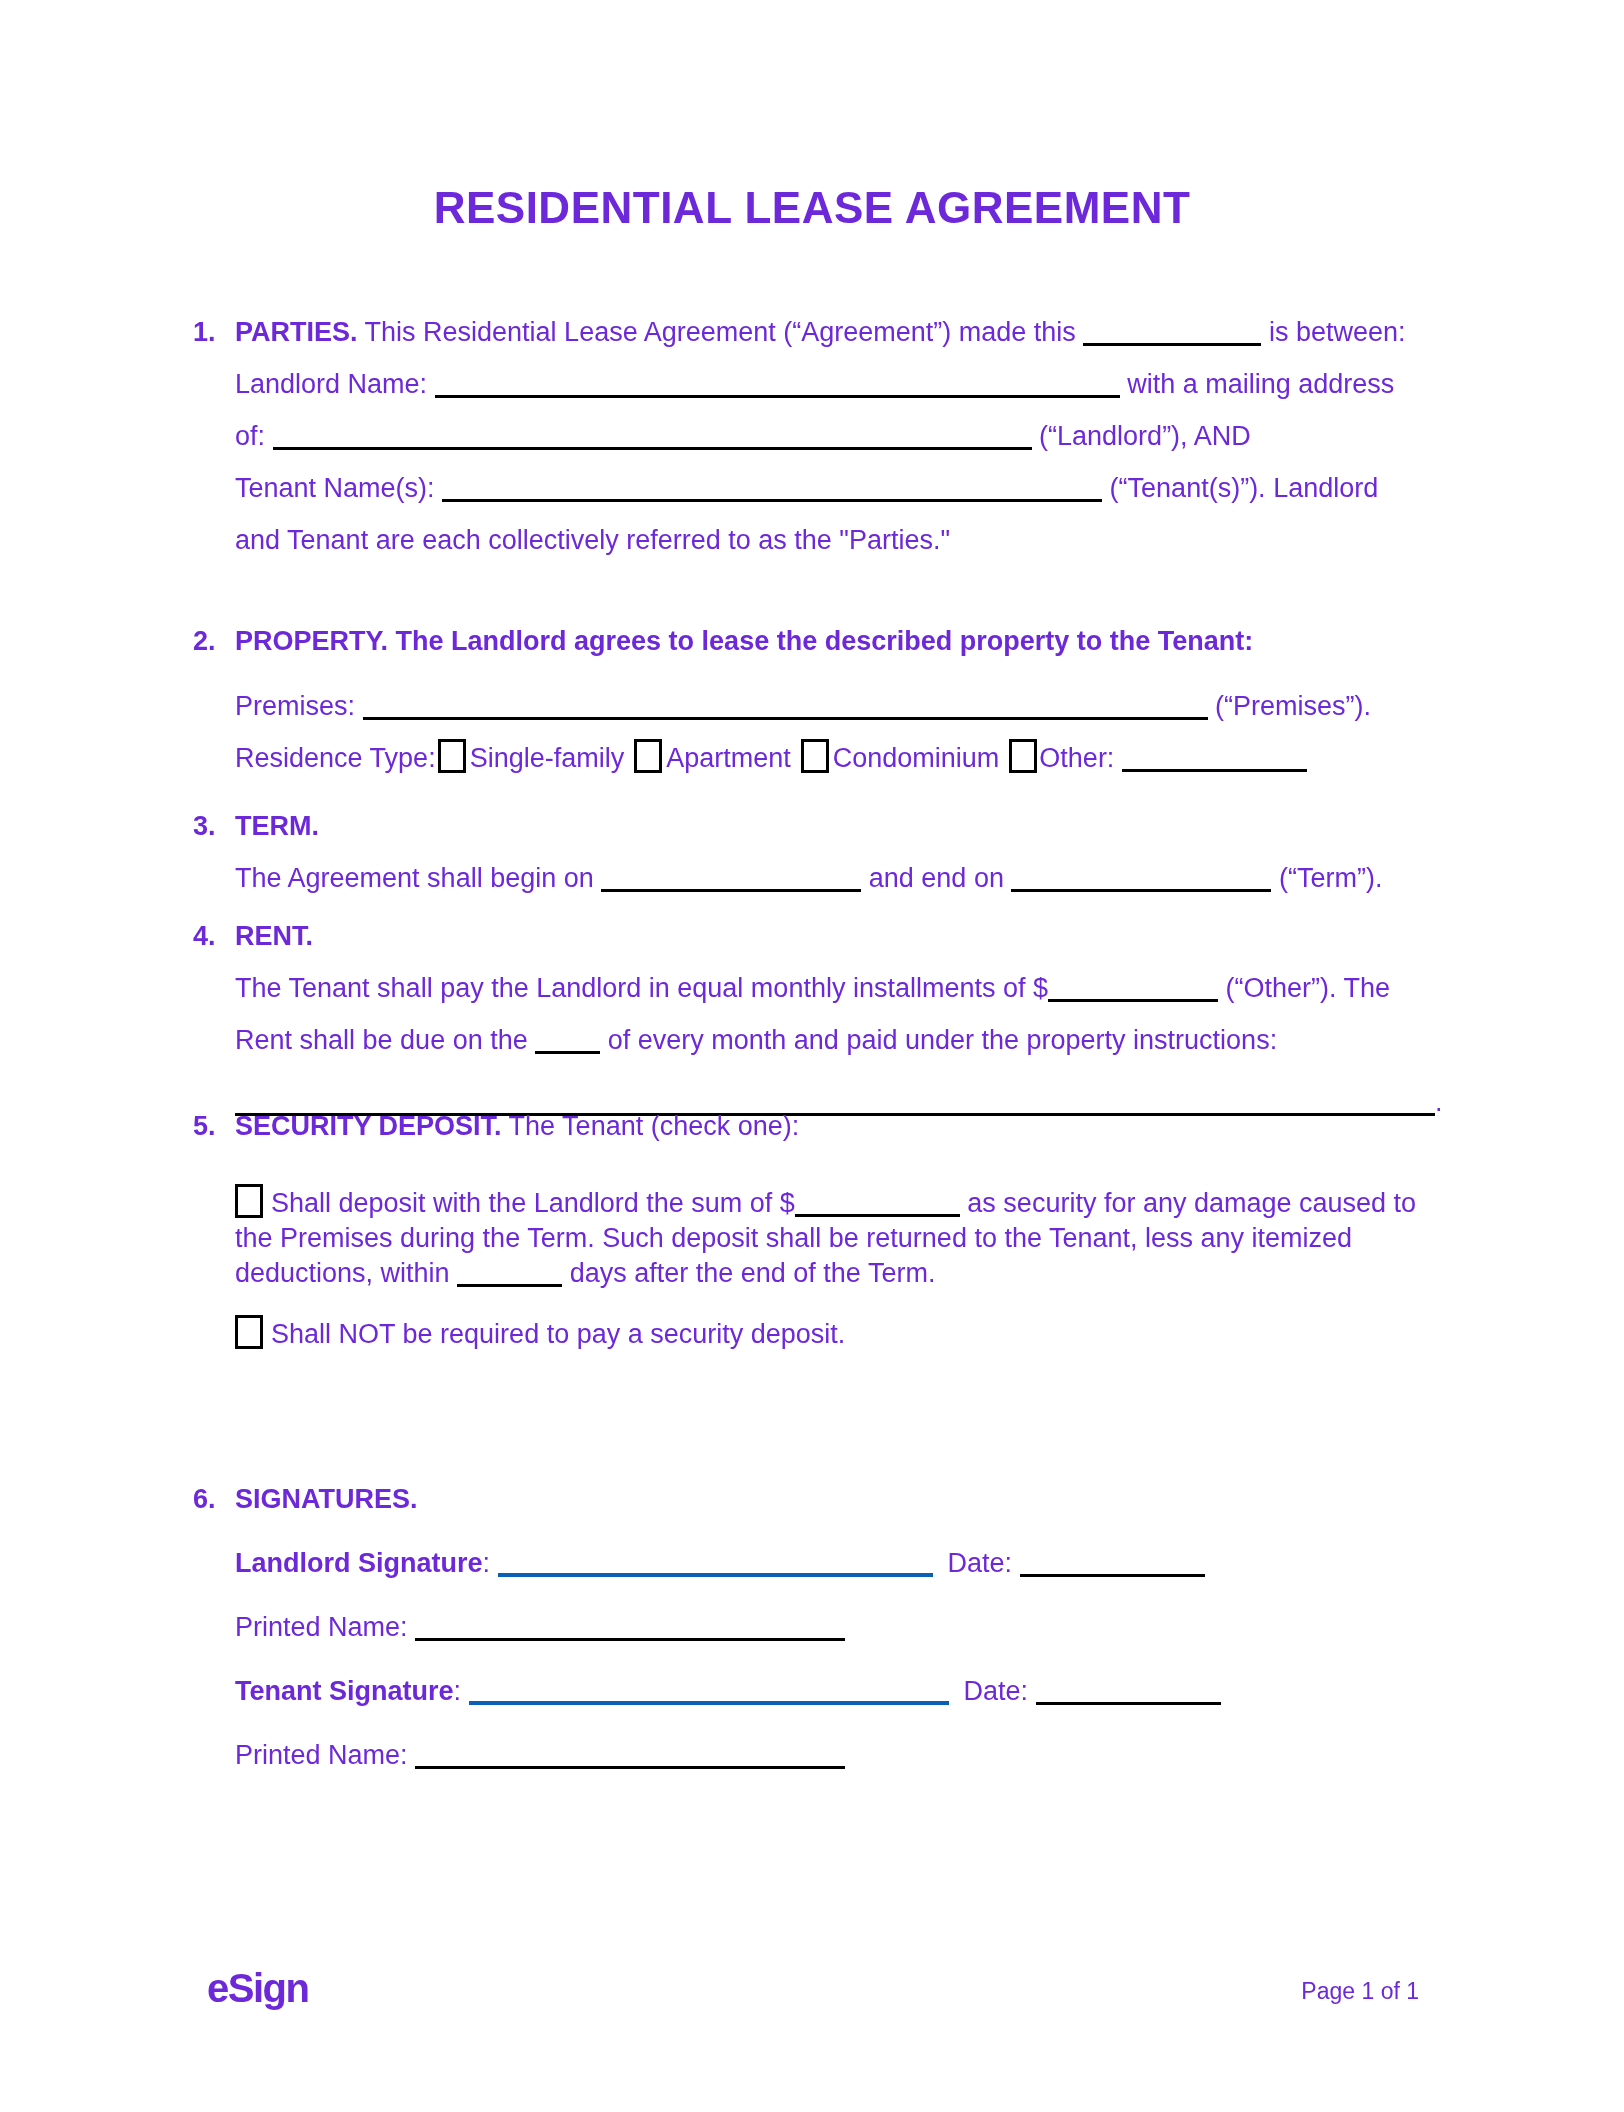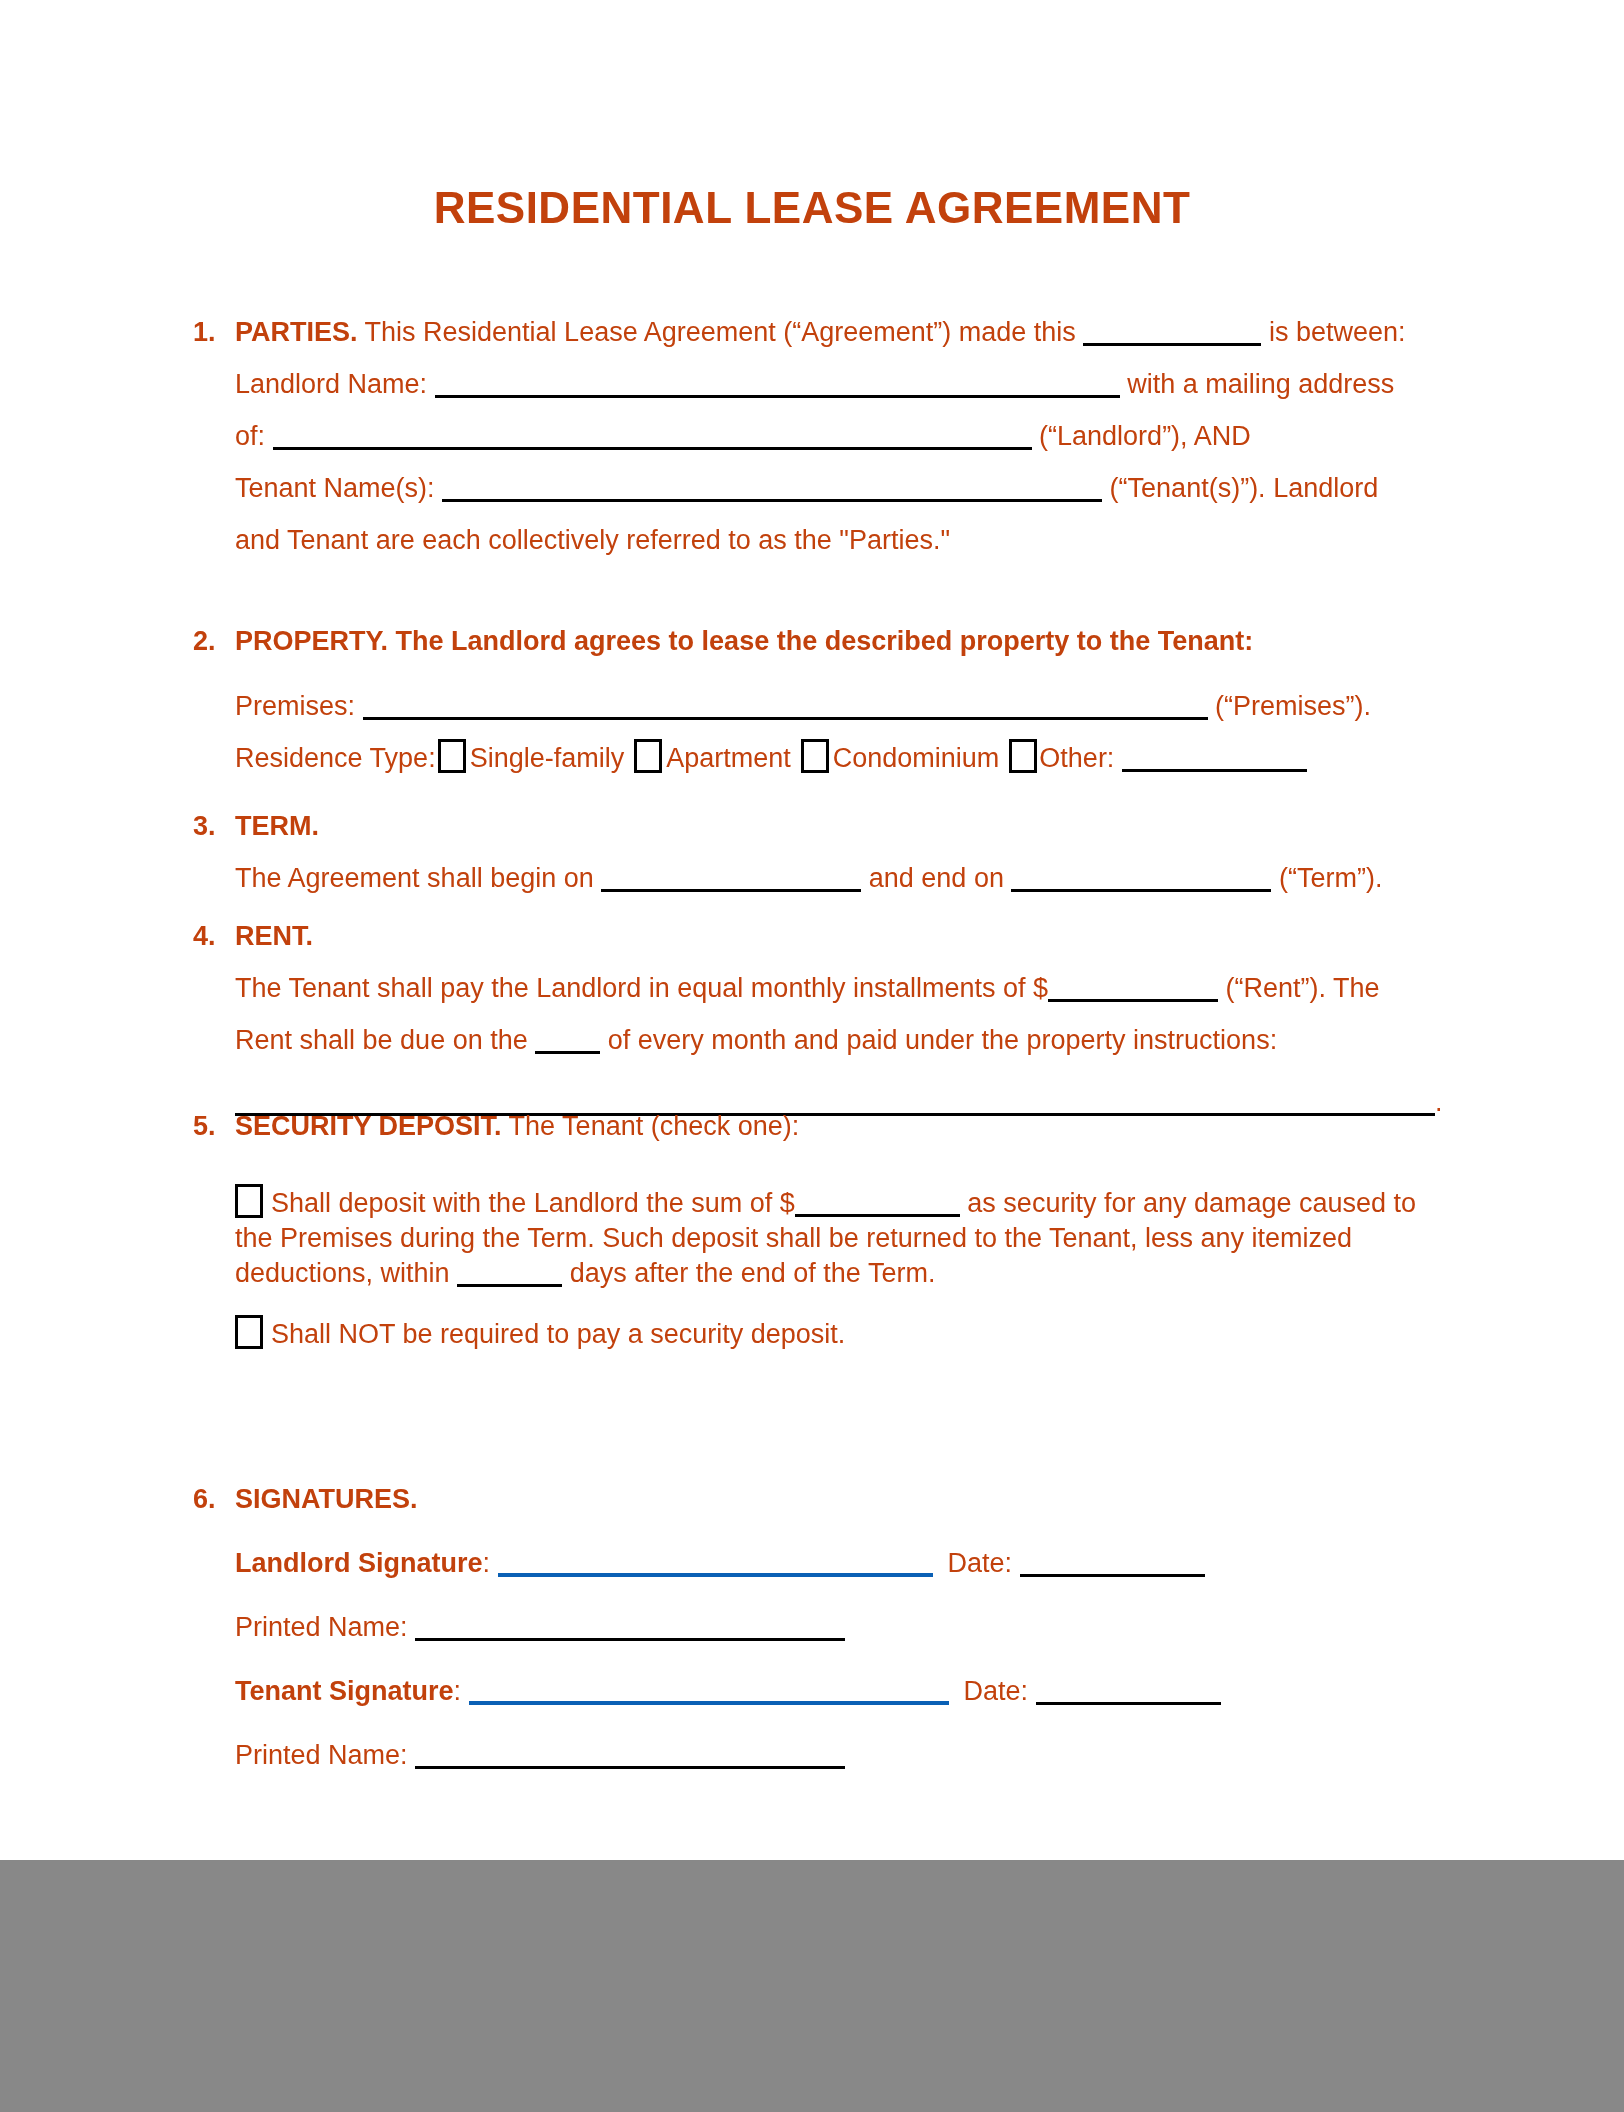"RESIDENTIAL LEASE AGREEMENT" .page { color: #c2410c -> #6d28d9; height: 1860px -> 2112px }
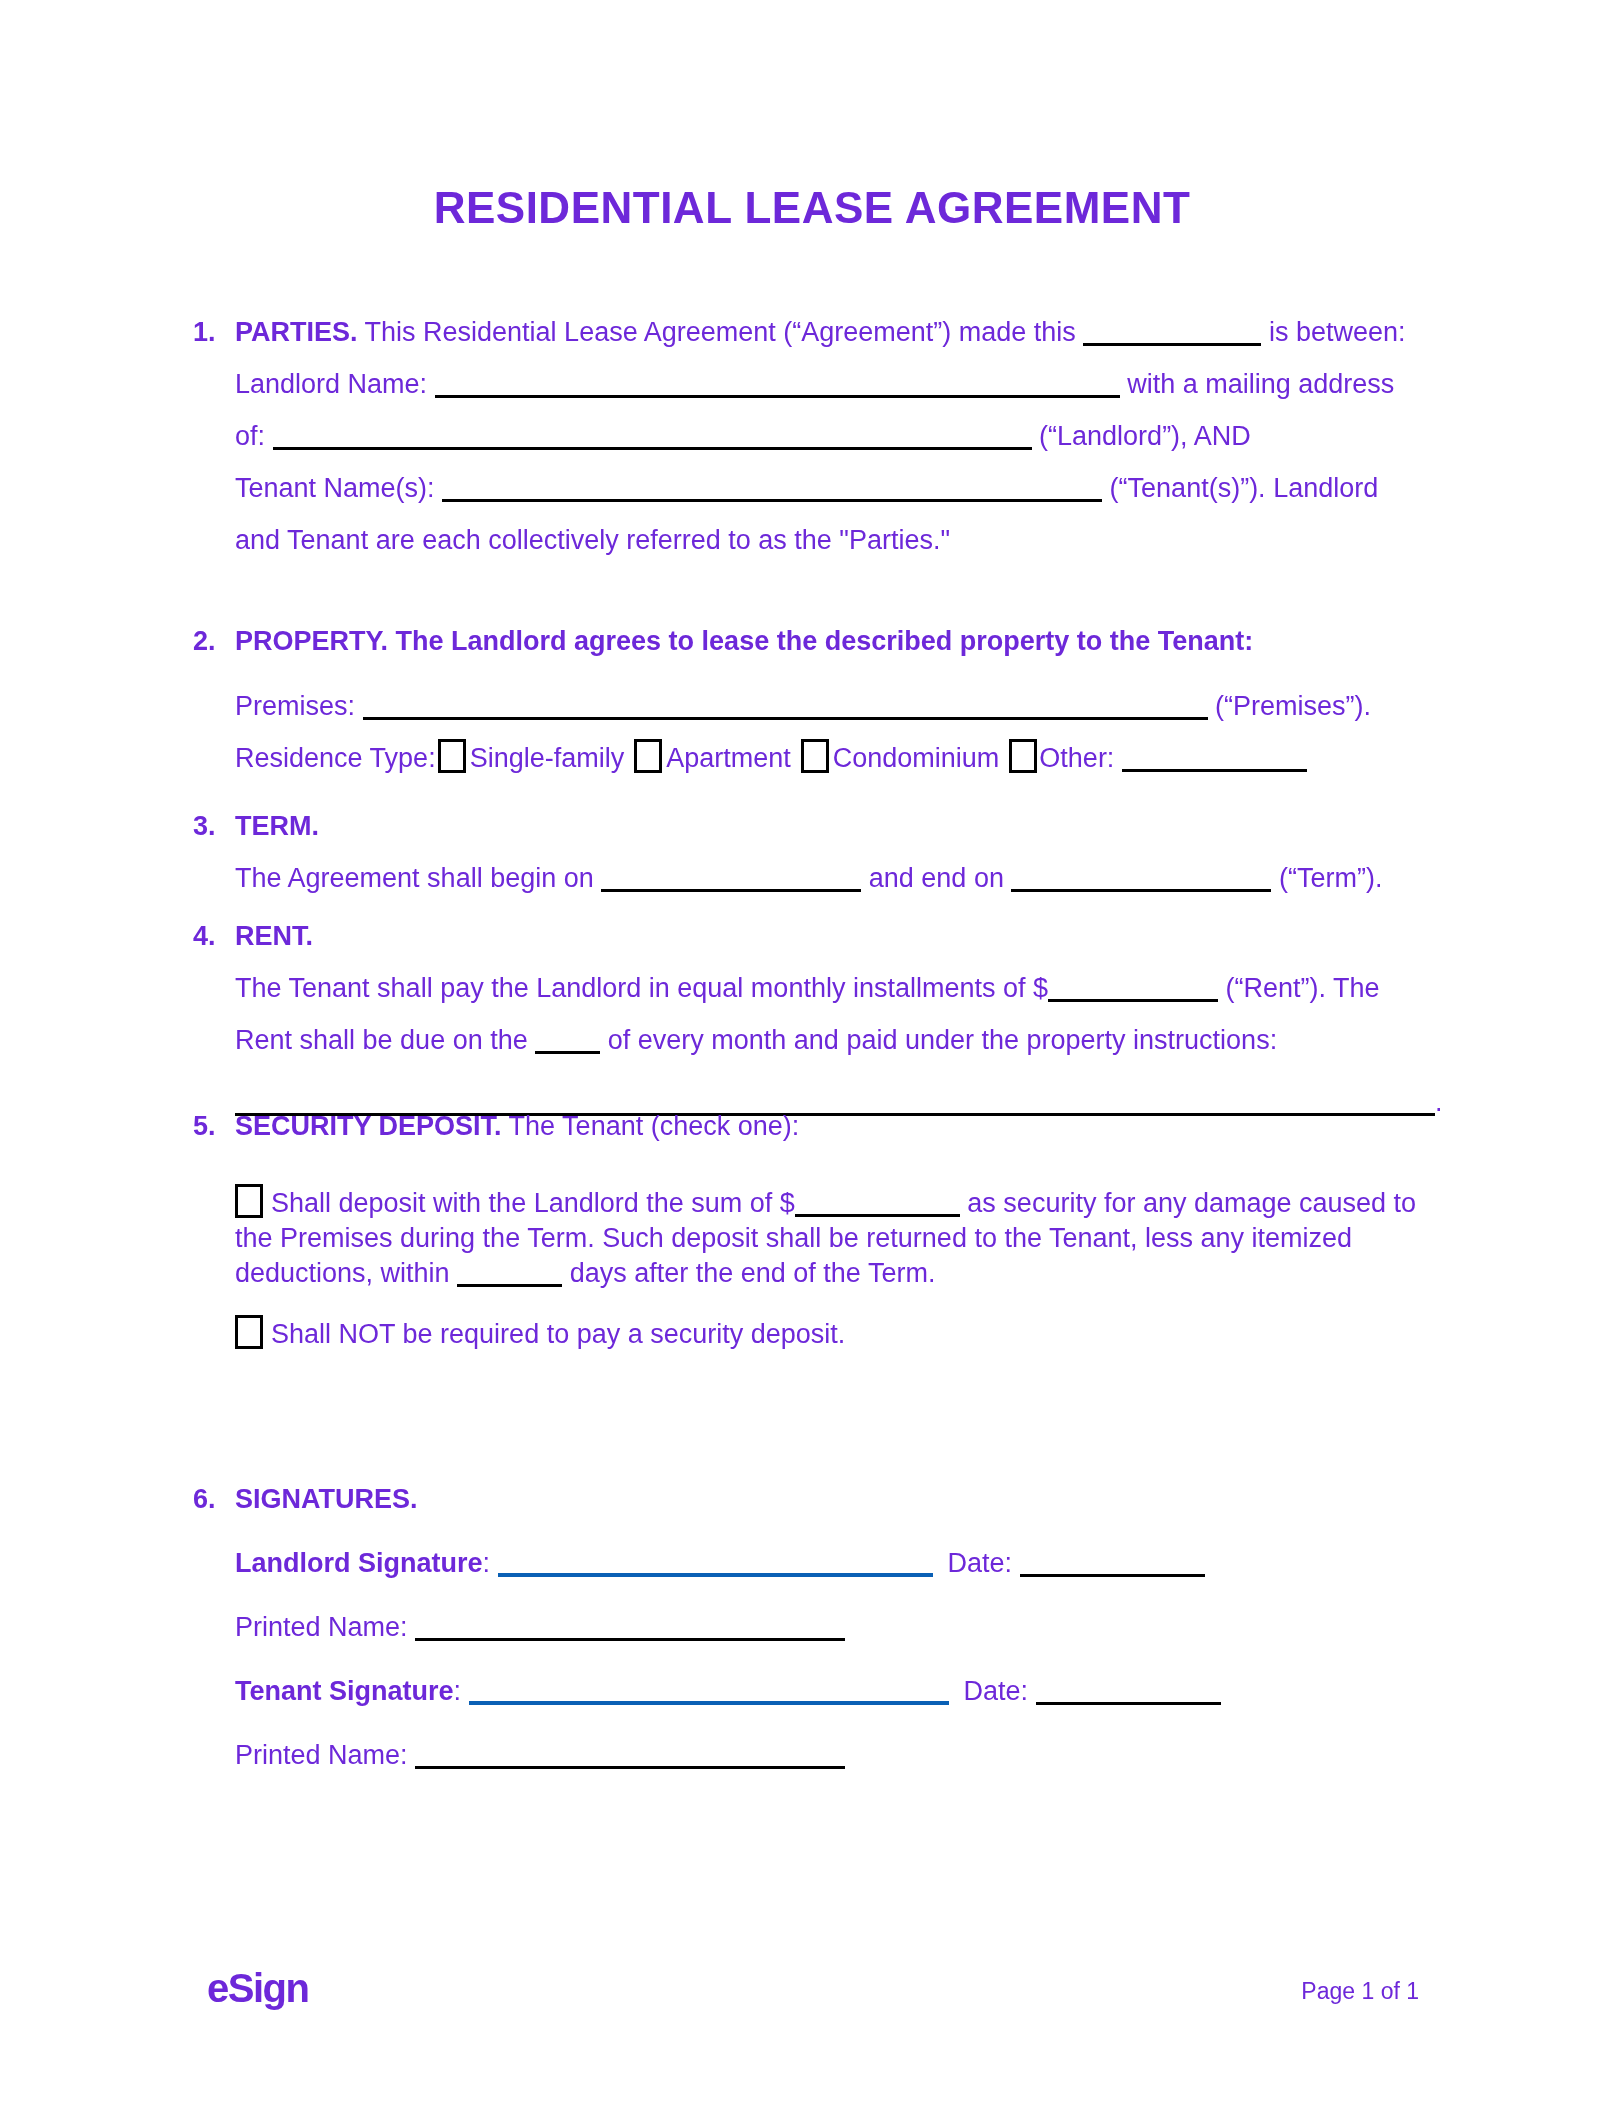"(“Rent”). The" span { text: Rent -> Other }
